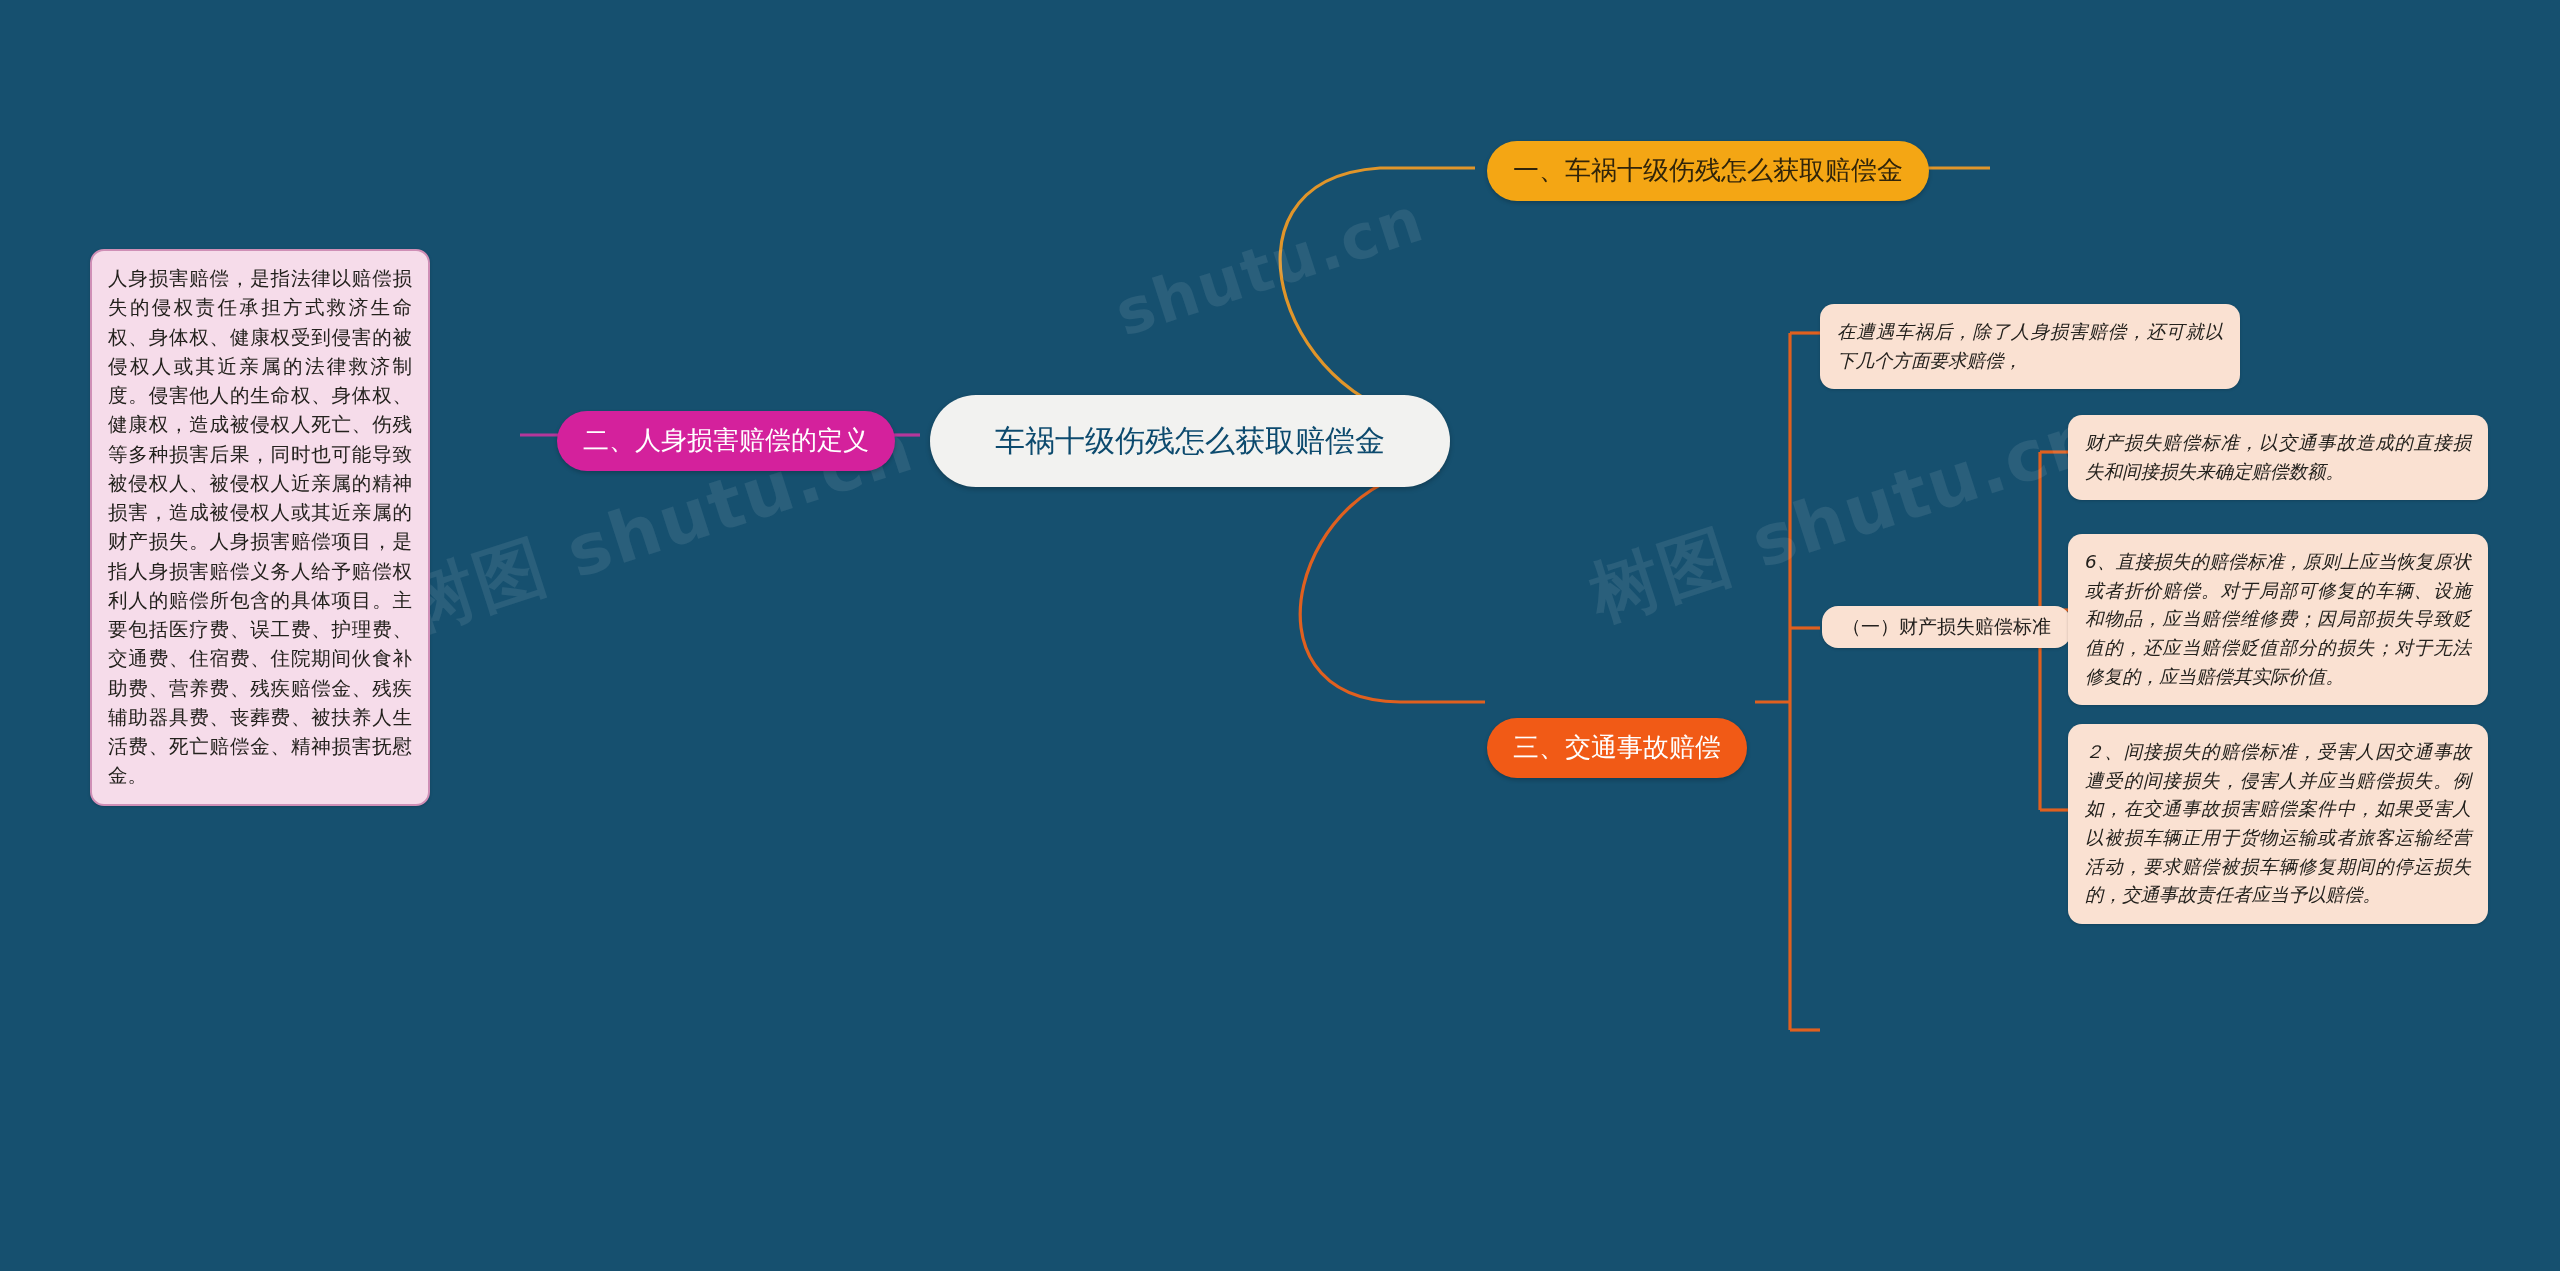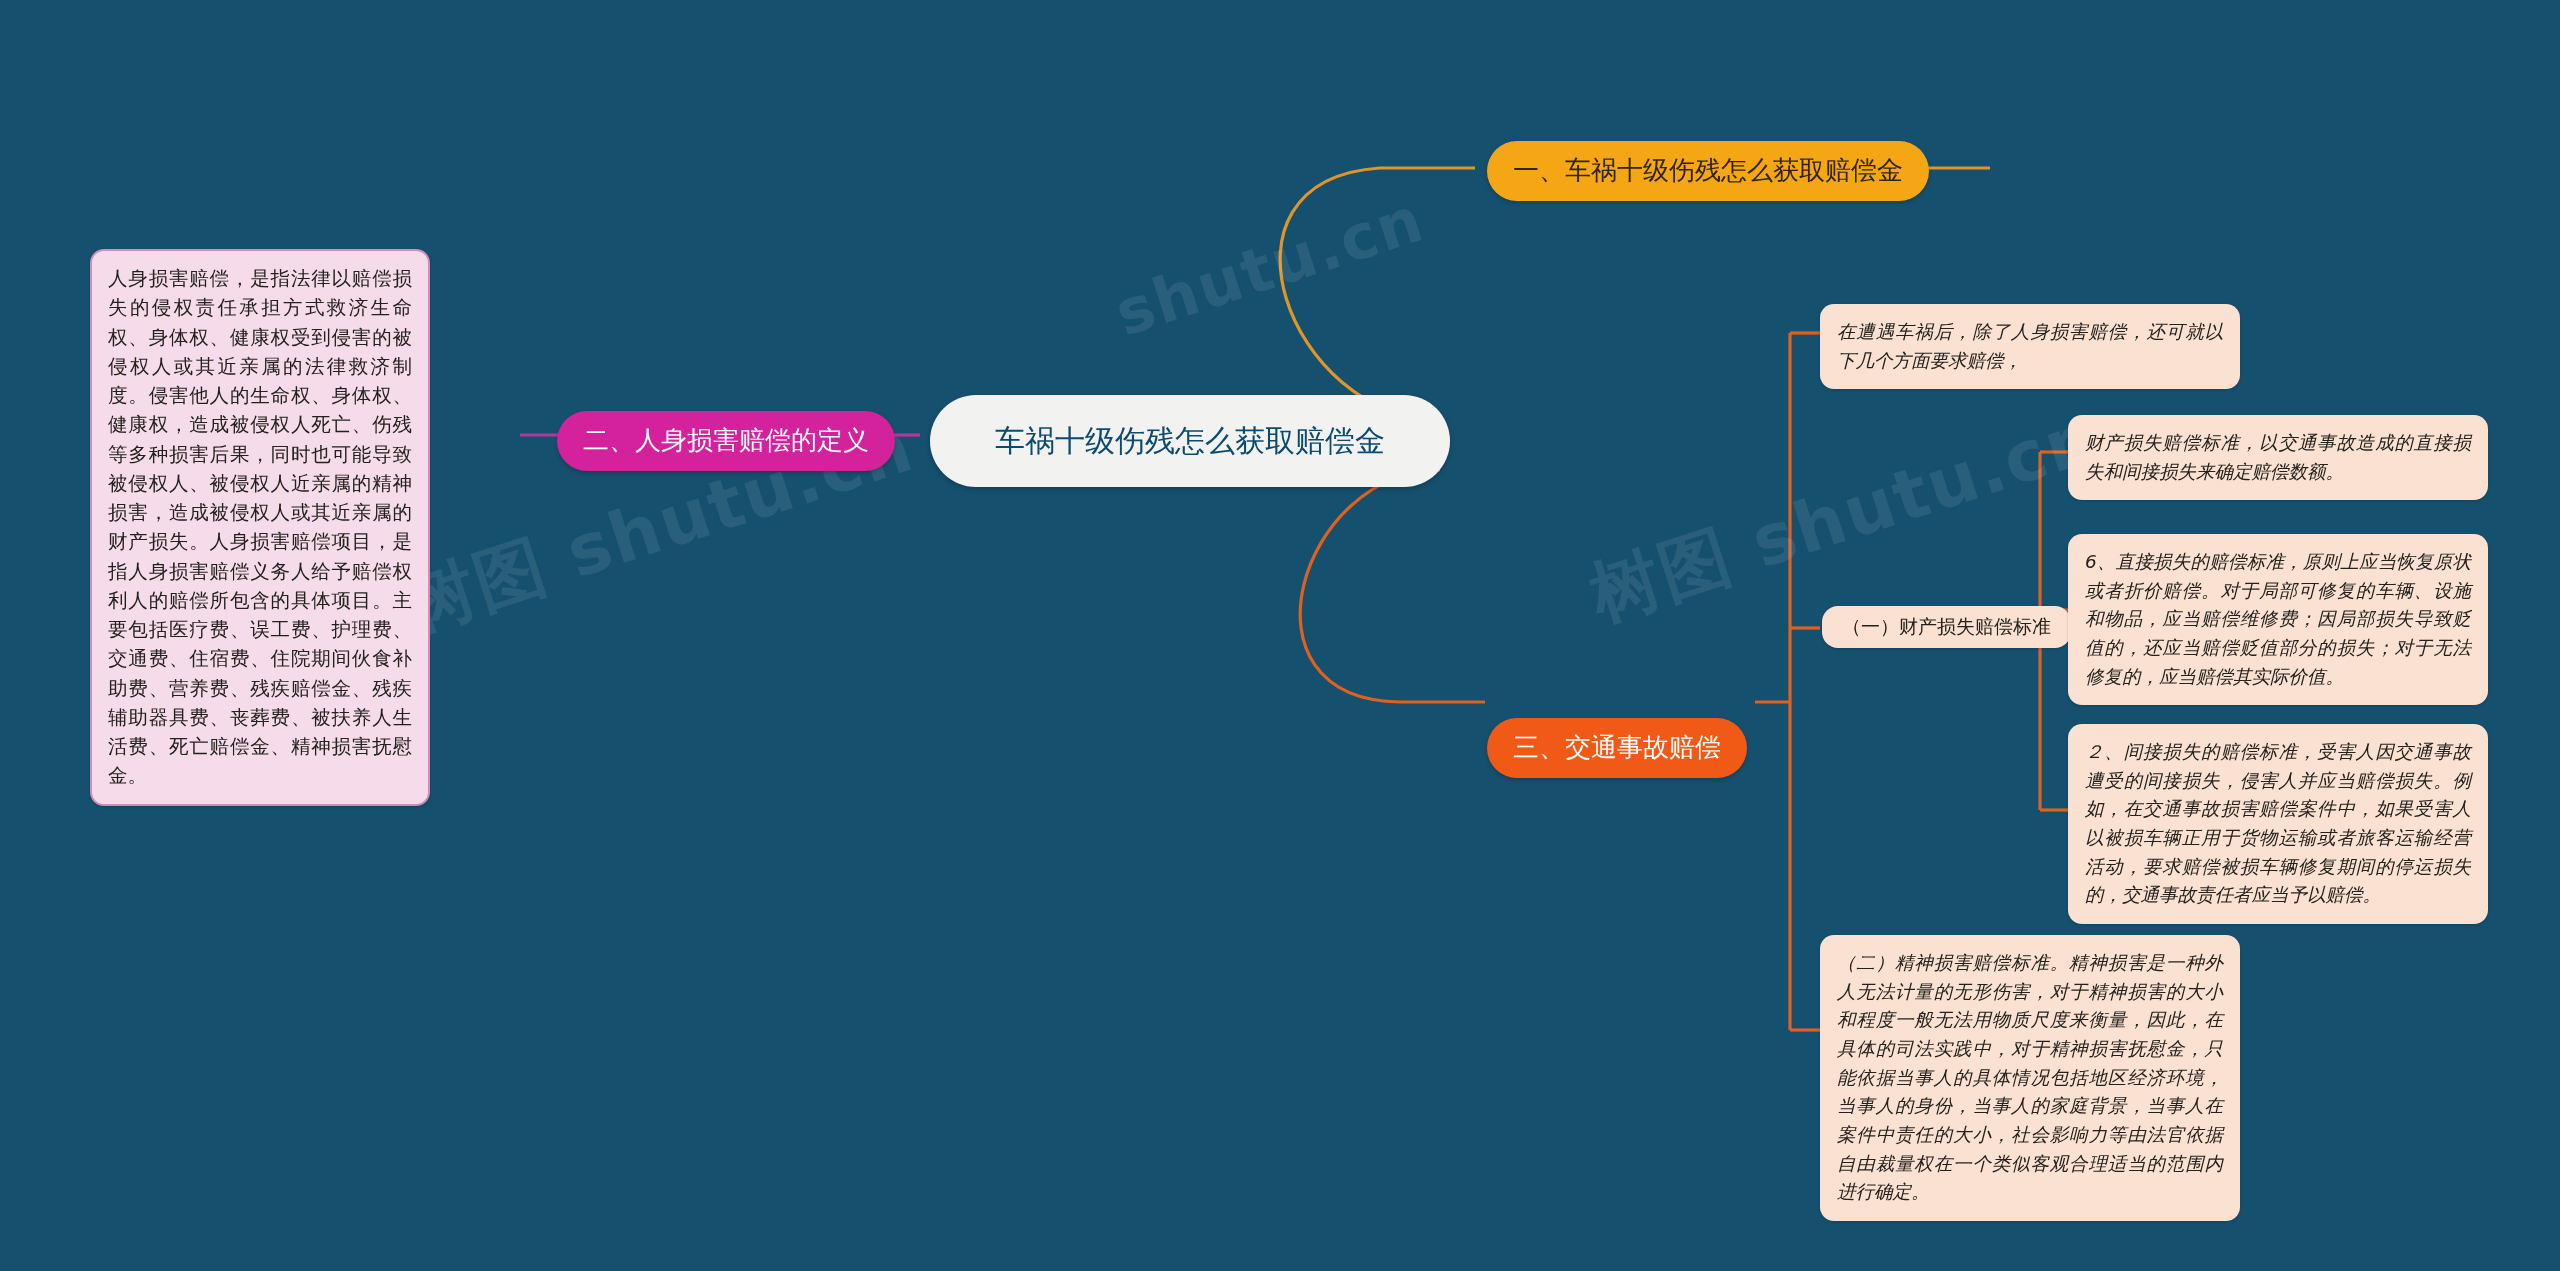"（二）精神损害赔偿标准。精神损害是一种外人无法计量的无形伤害，对于精神损害的大小" div.node { html: <div> <span>（二）精神损害赔偿标准。精神损害是一种外人无法计量的无形伤害，对于精神损害的大小和程度一般无法用物质尺度来衡量，因此，在具体的司法实践中，对于精神损害抚慰金，只能依据当事人的具体情况包括地区经济环境，当事人的身份，当事人的家庭背景，当事人在案件中责任的大小，社会影响力等由法官依据自由裁量权在一个类似客观合理适当的范围内进行确定。</span> </div> -> none }
